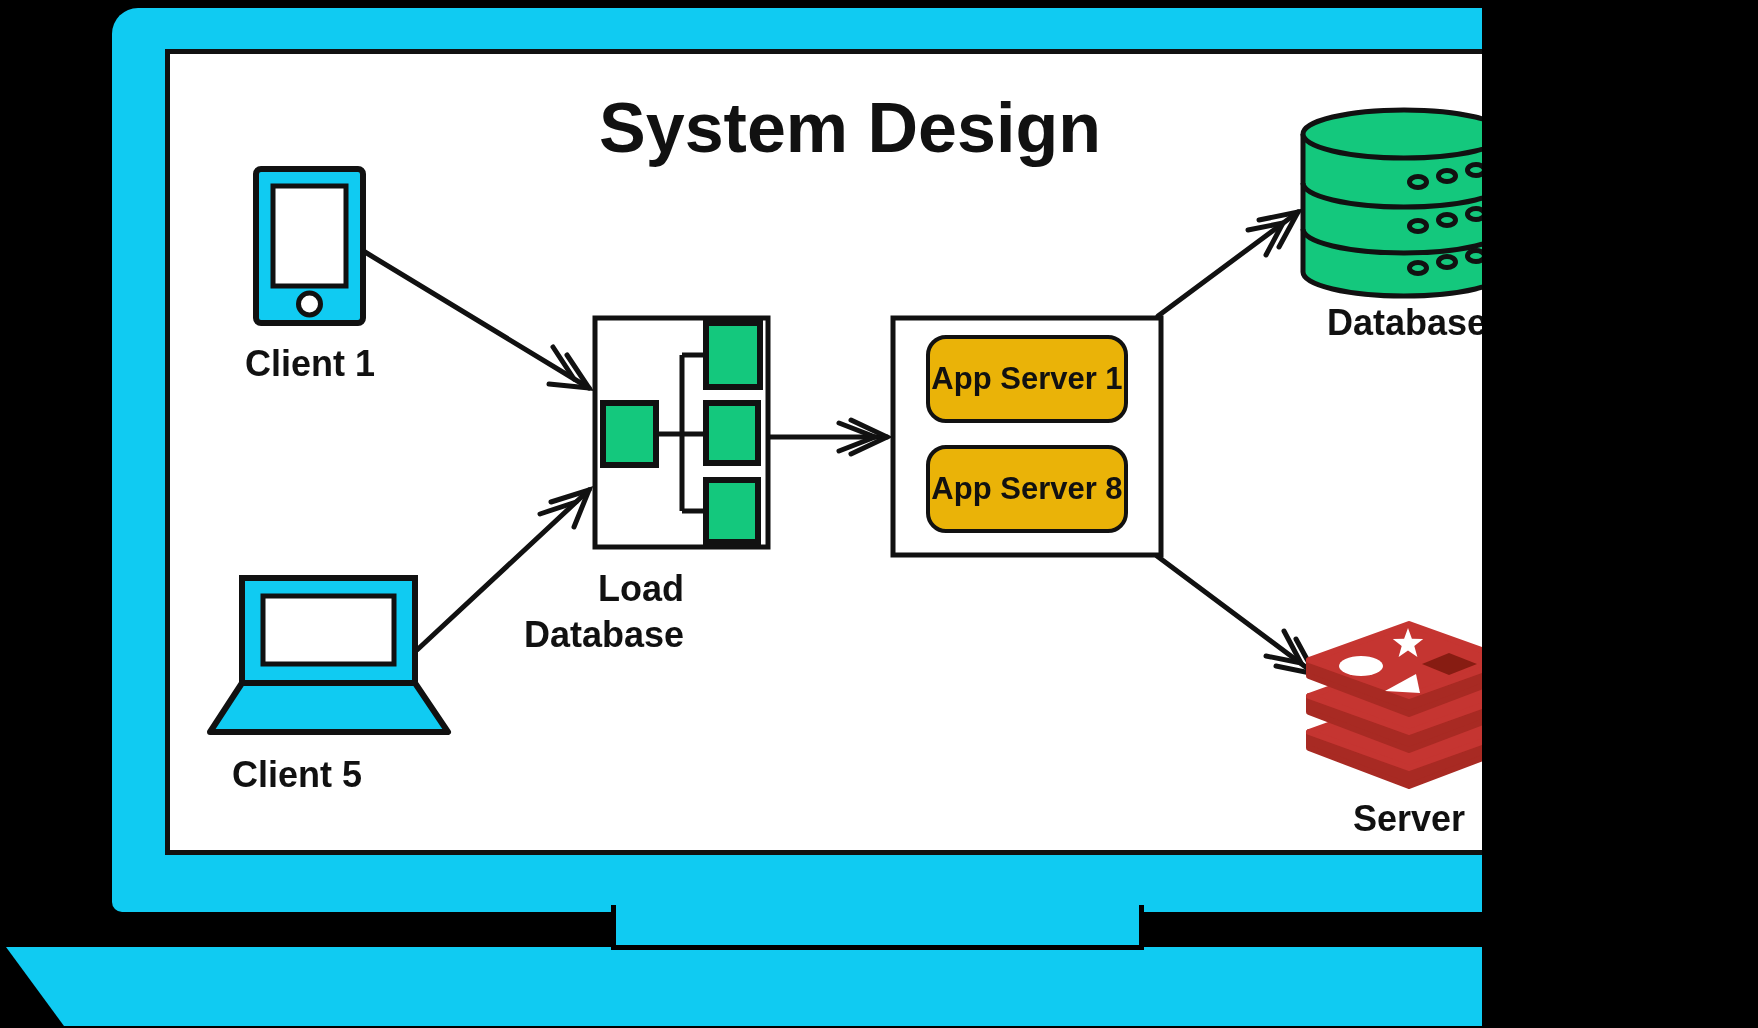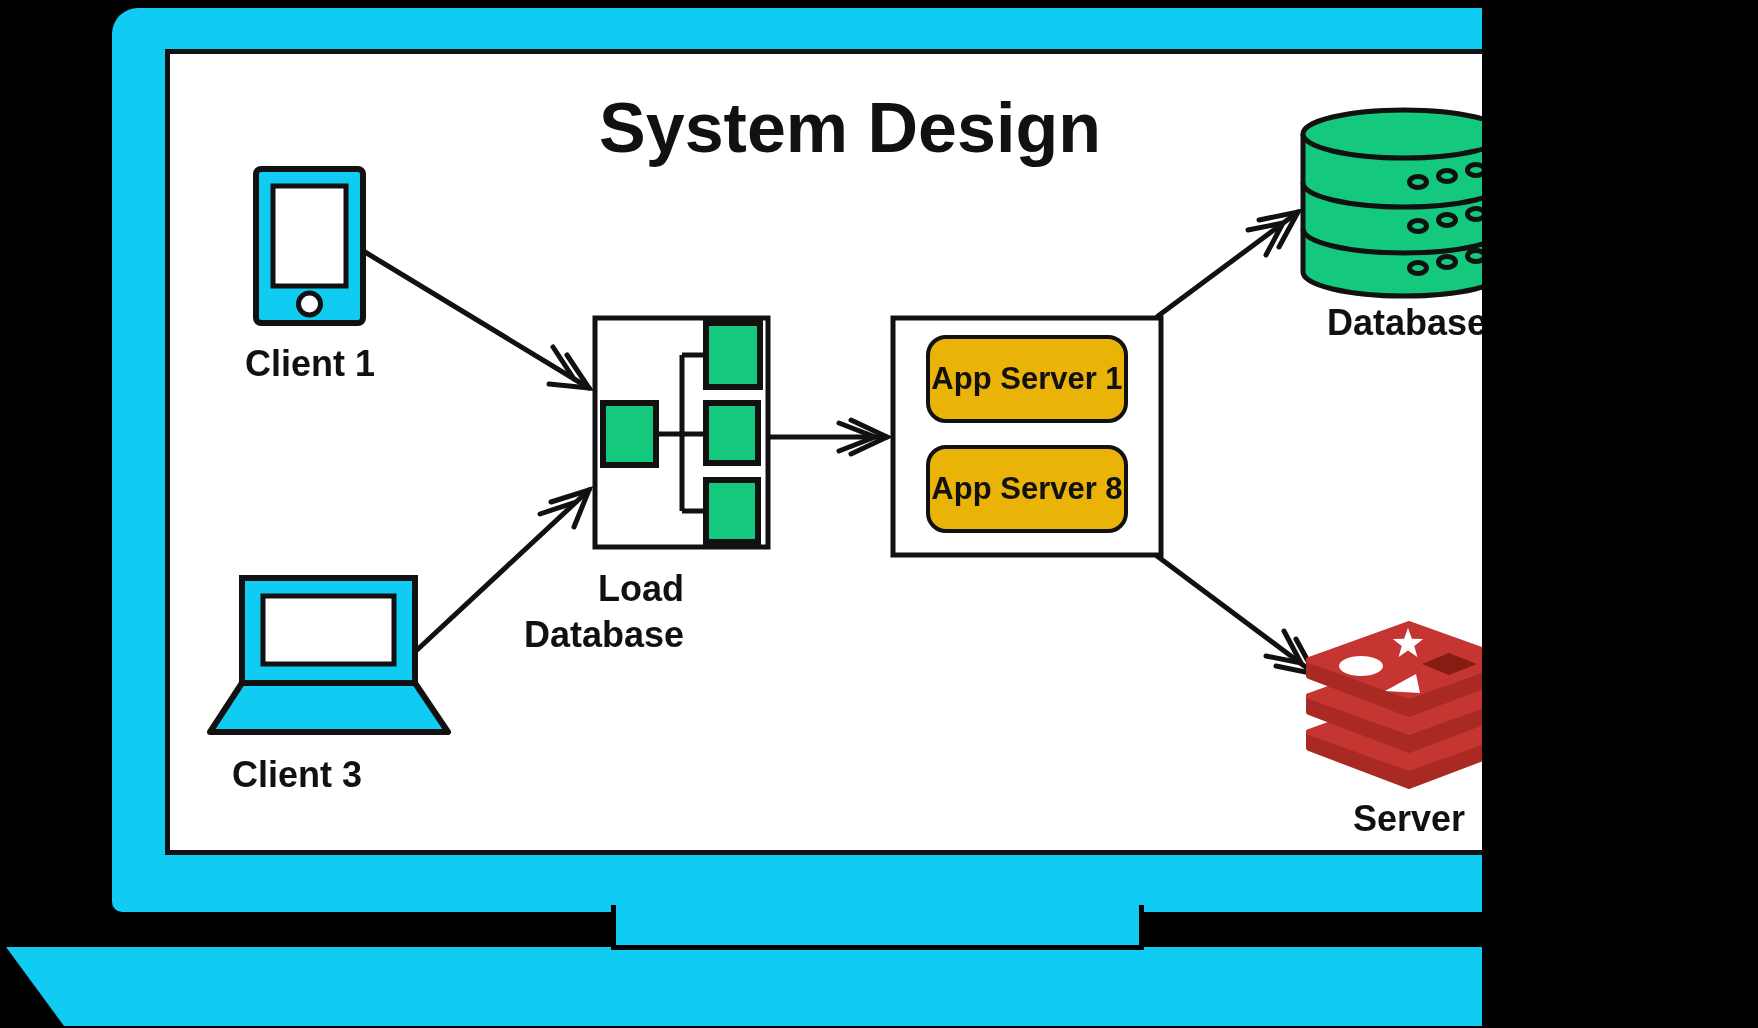"Client 3" div.lbl { text: 3 -> 5 }
